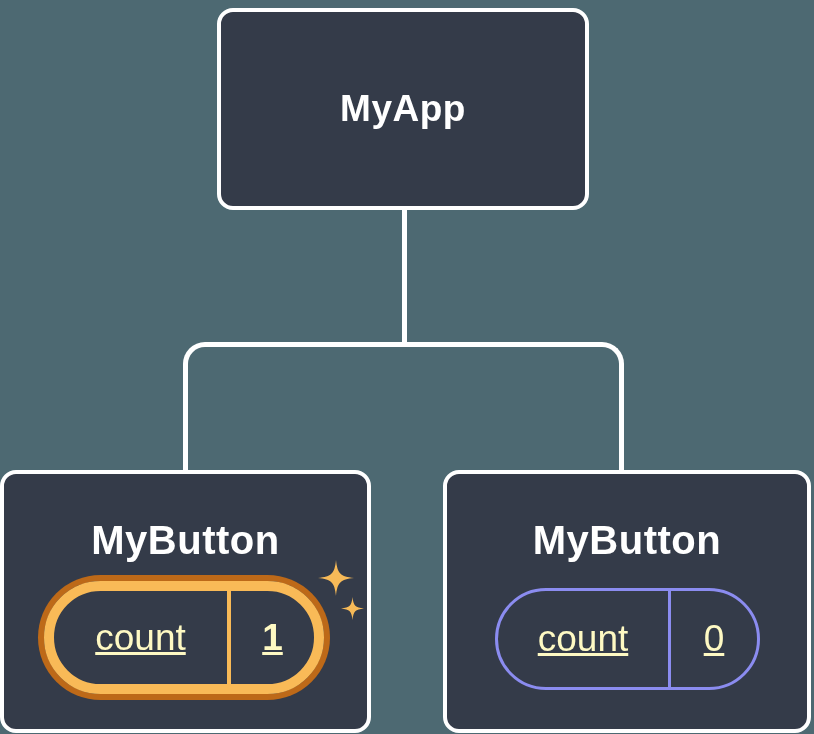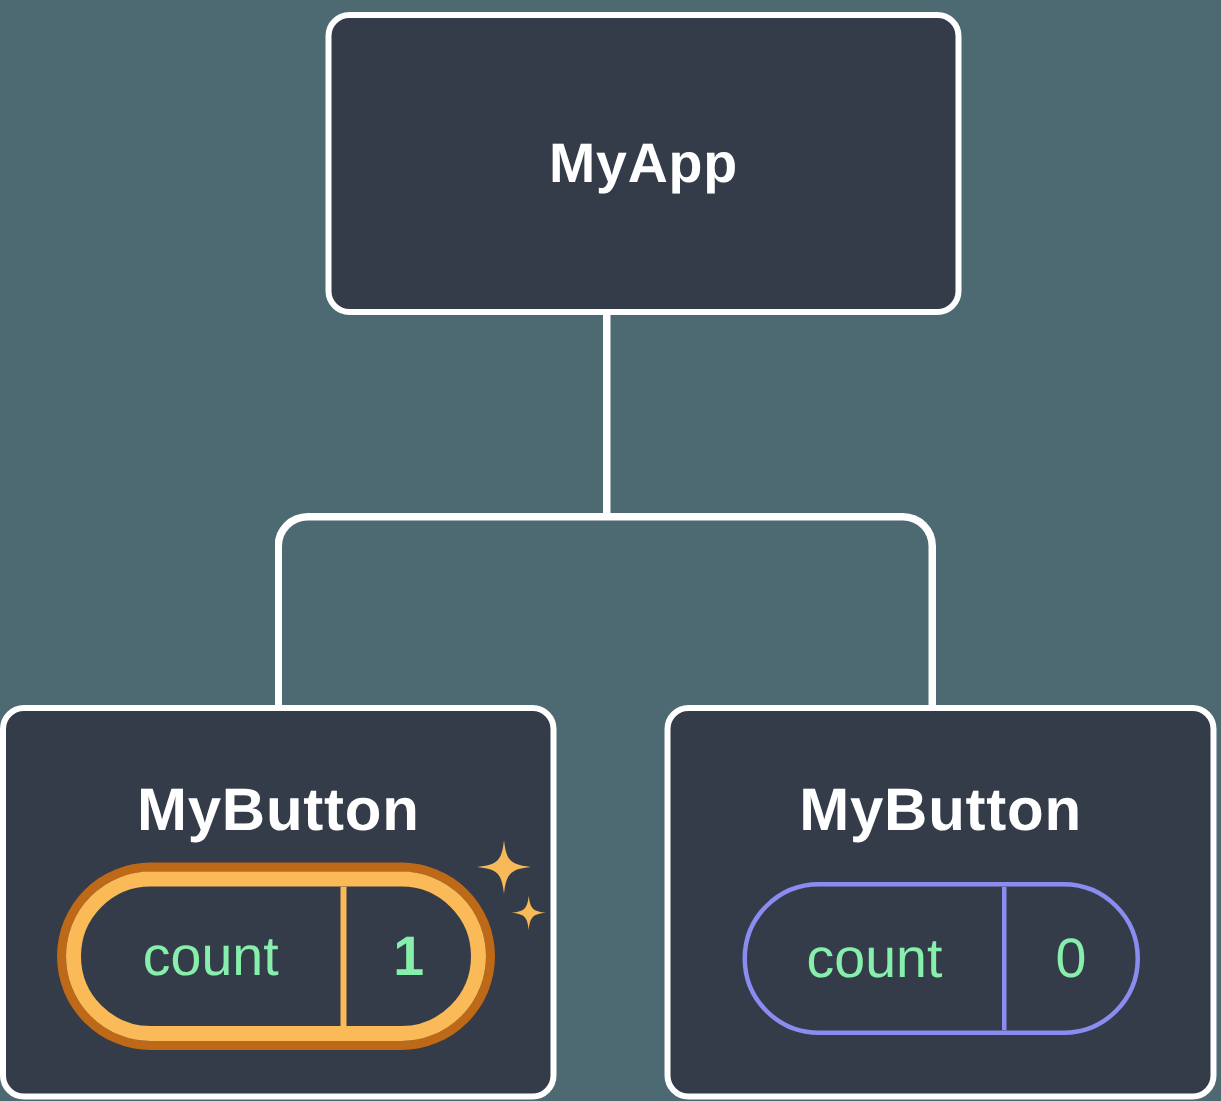"MyApp" .node-root { width: 424px -> 372px }
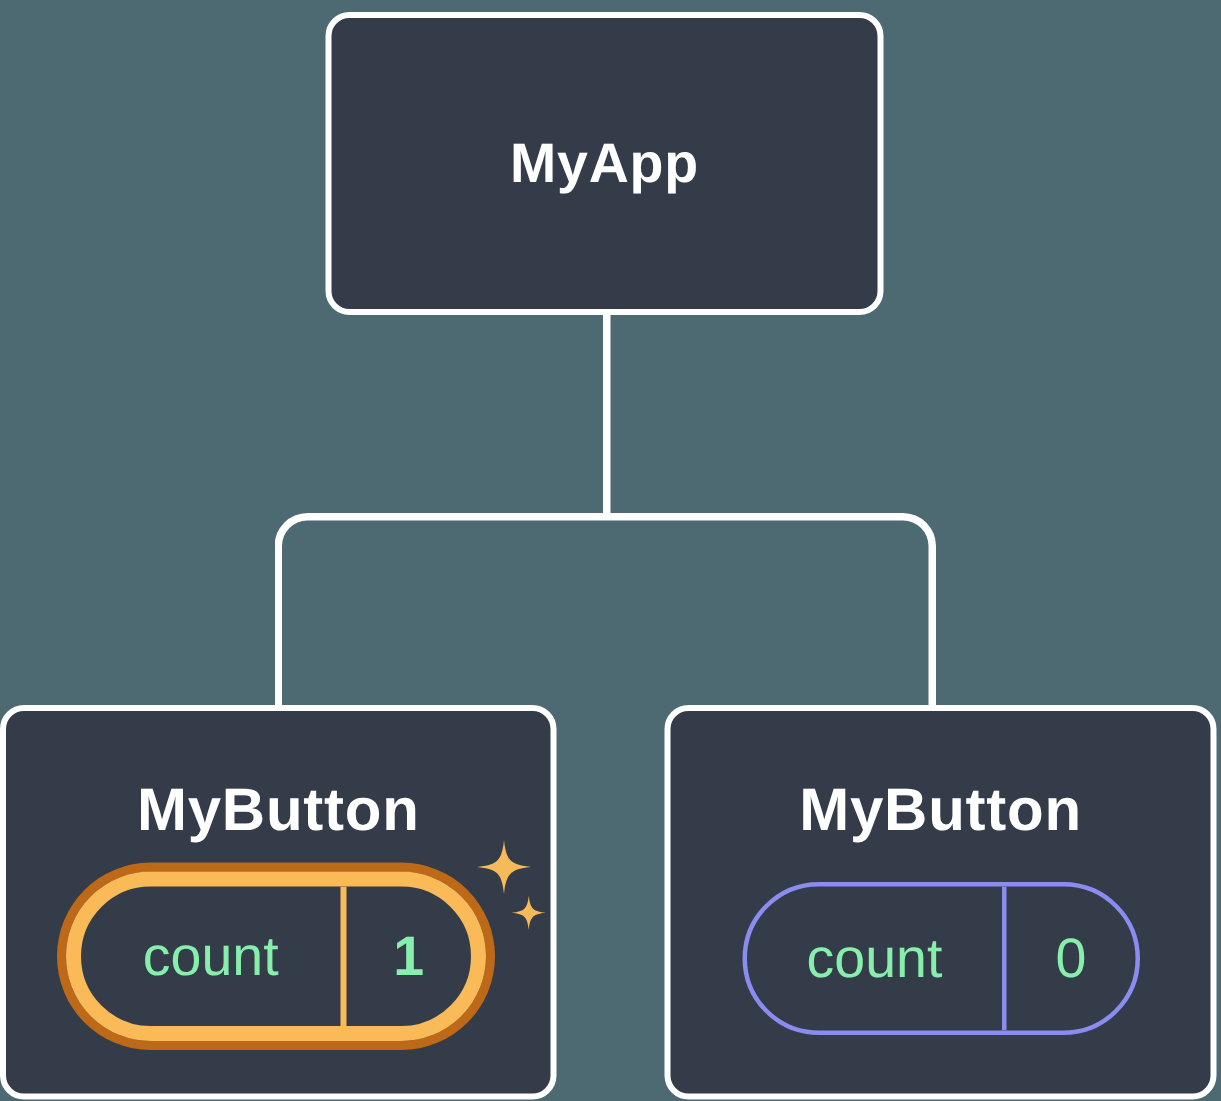"count" .pill-cell { color: #86efac -> #fef9c3; text-decoration: none -> underline }
